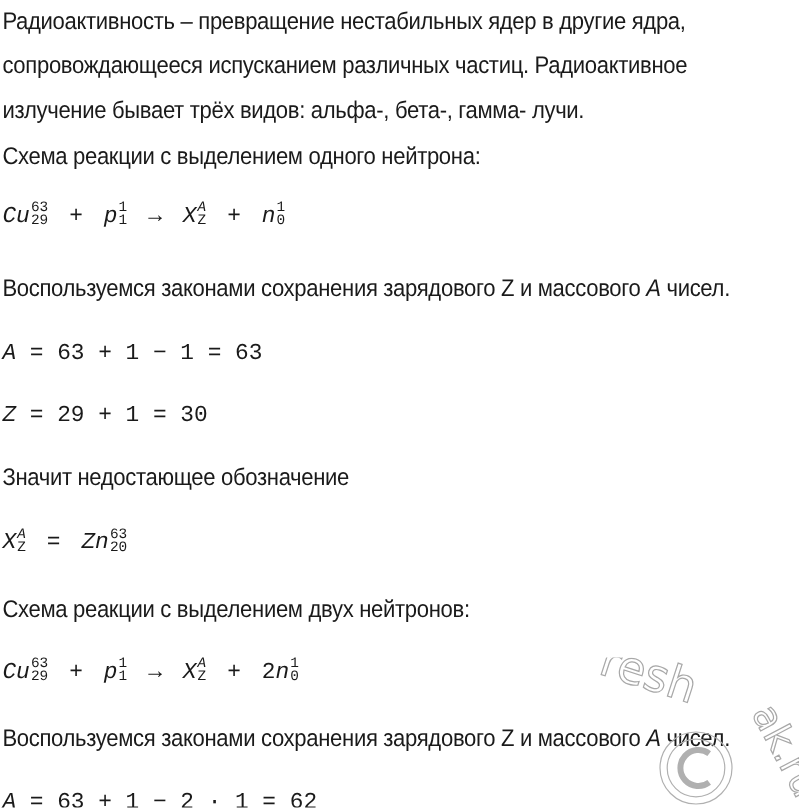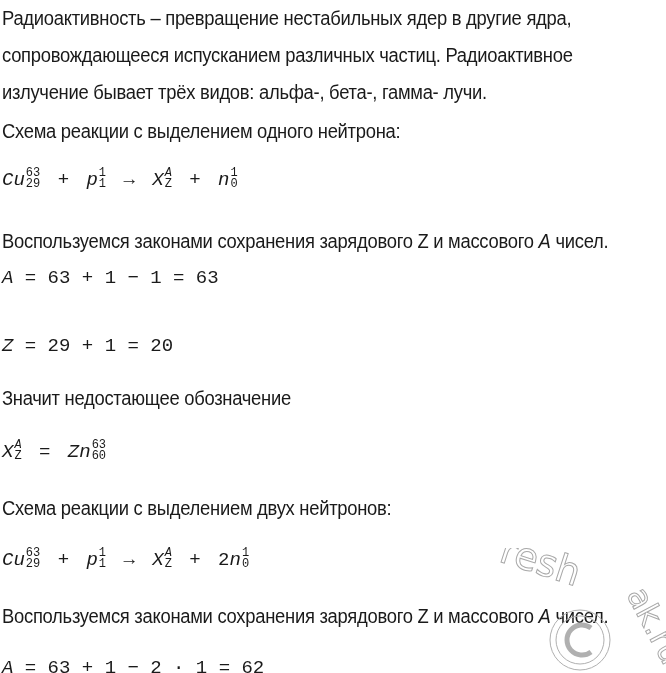"A = 63 + 1 − 1" div.line { top: 266px -> 282px }
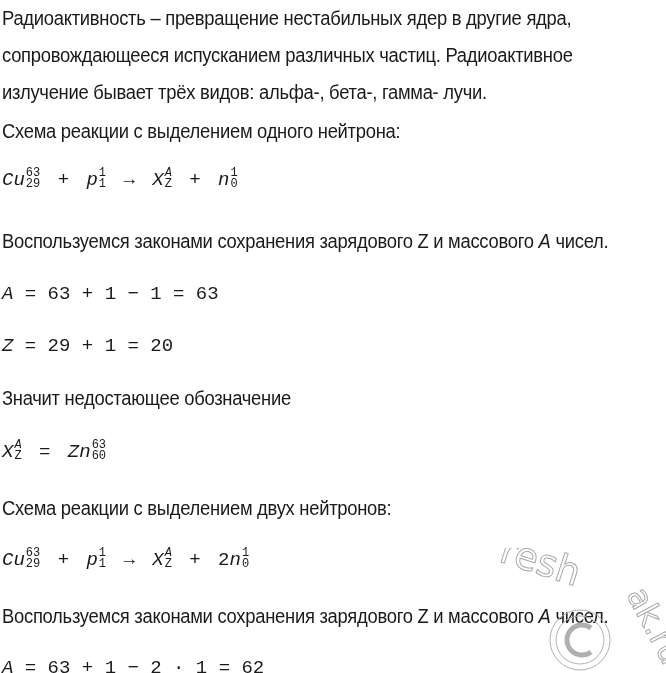"= 29 + 1 =" span { text: 20 -> 30 }
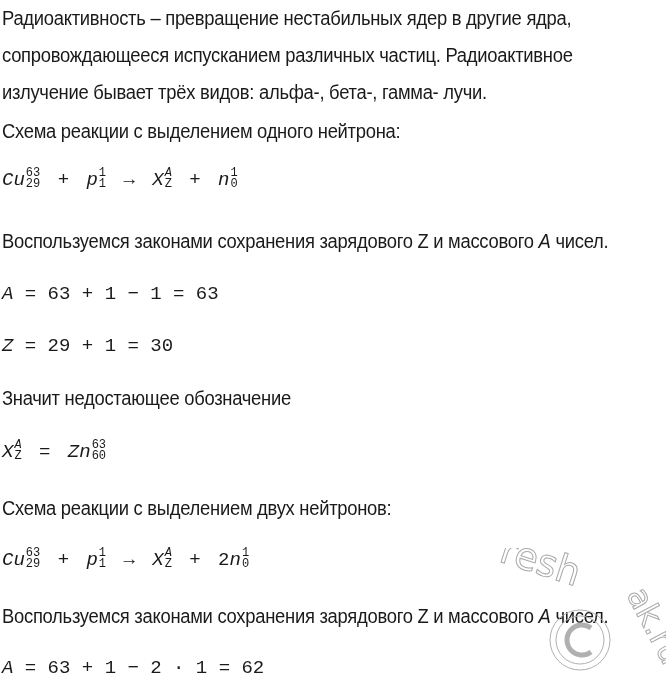"60" span { text: 60 -> 20 }
